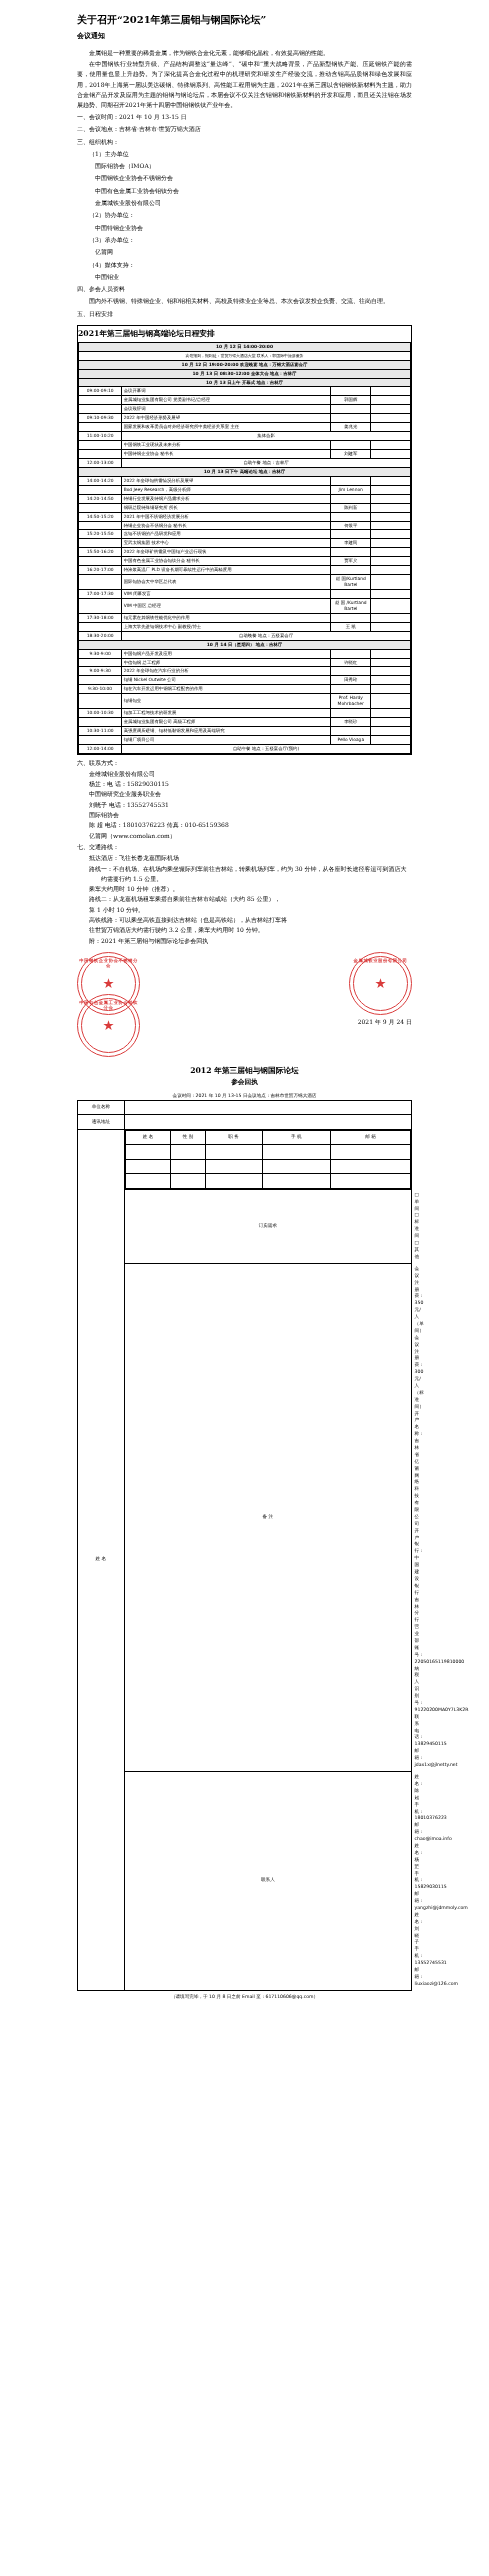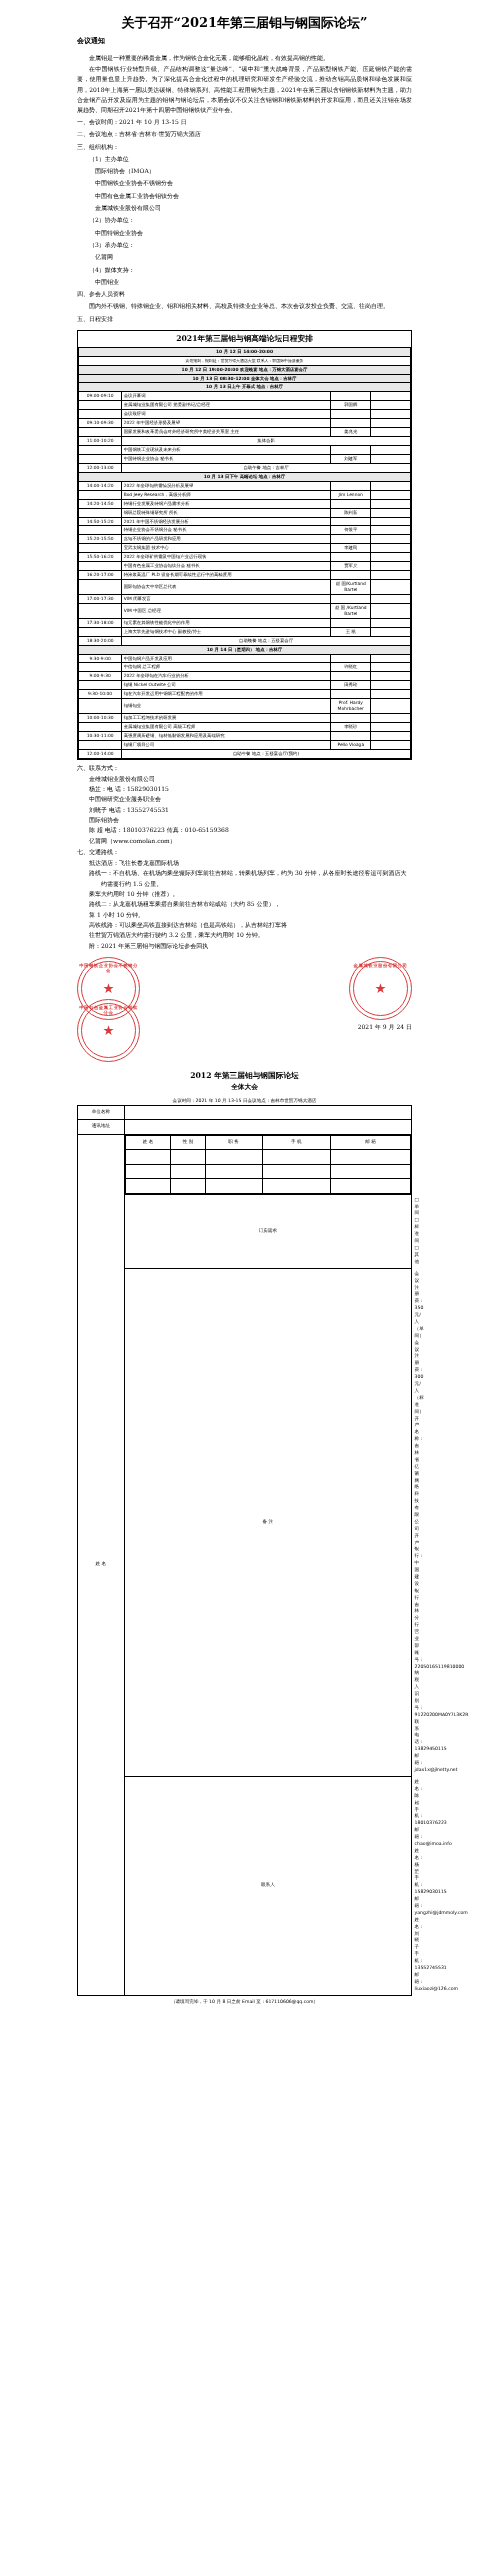"关于召开“2021年第三届钼与钢国际论坛”" .doc-title { font-size: 13px -> 10px; text-align: center -> none }
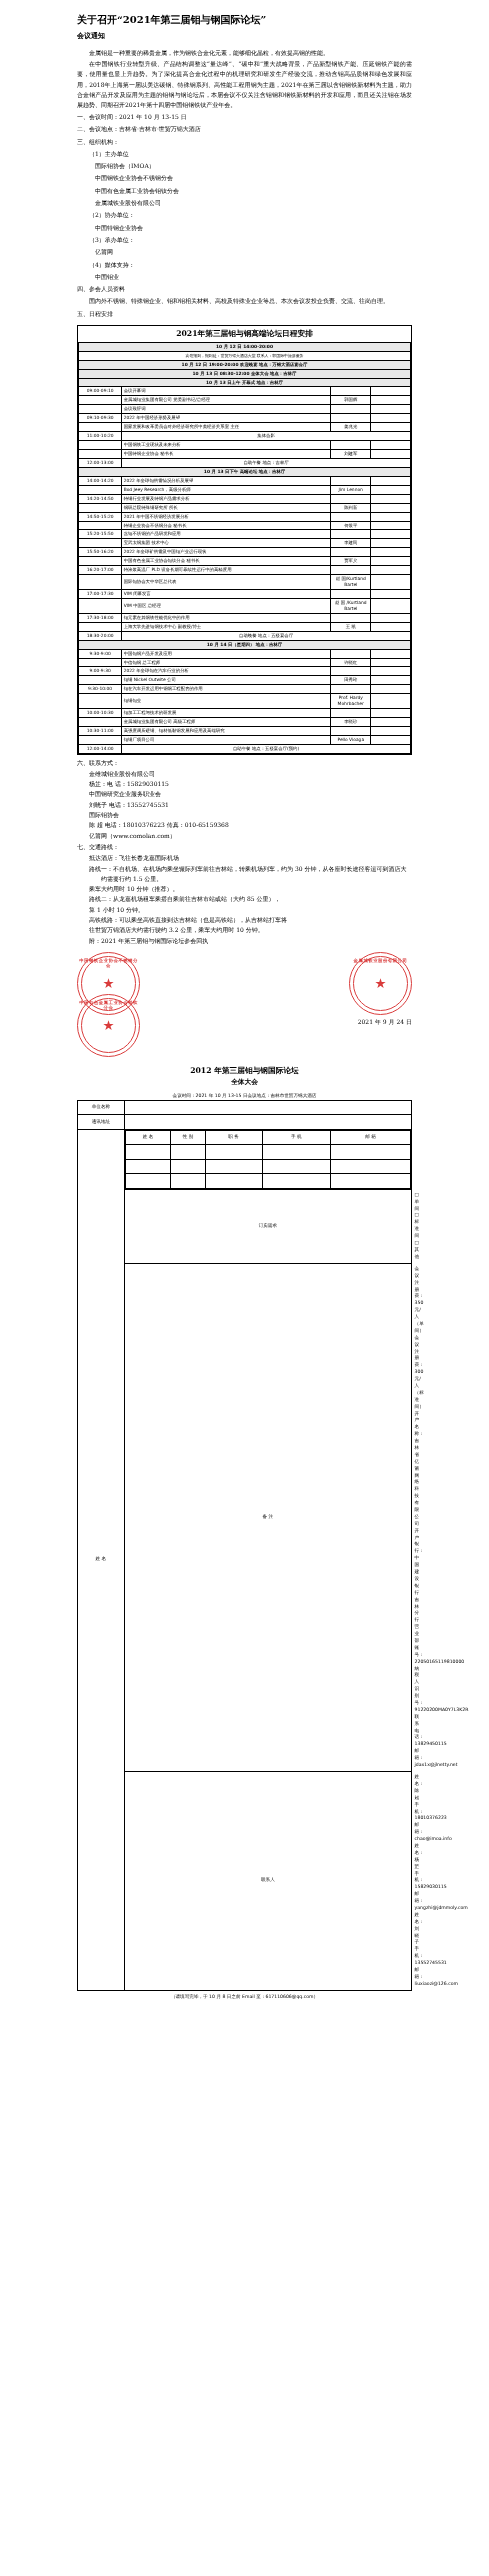"2021年第三届钼与钢高端论坛日程安排" .agenda-title { text-align: center -> left }
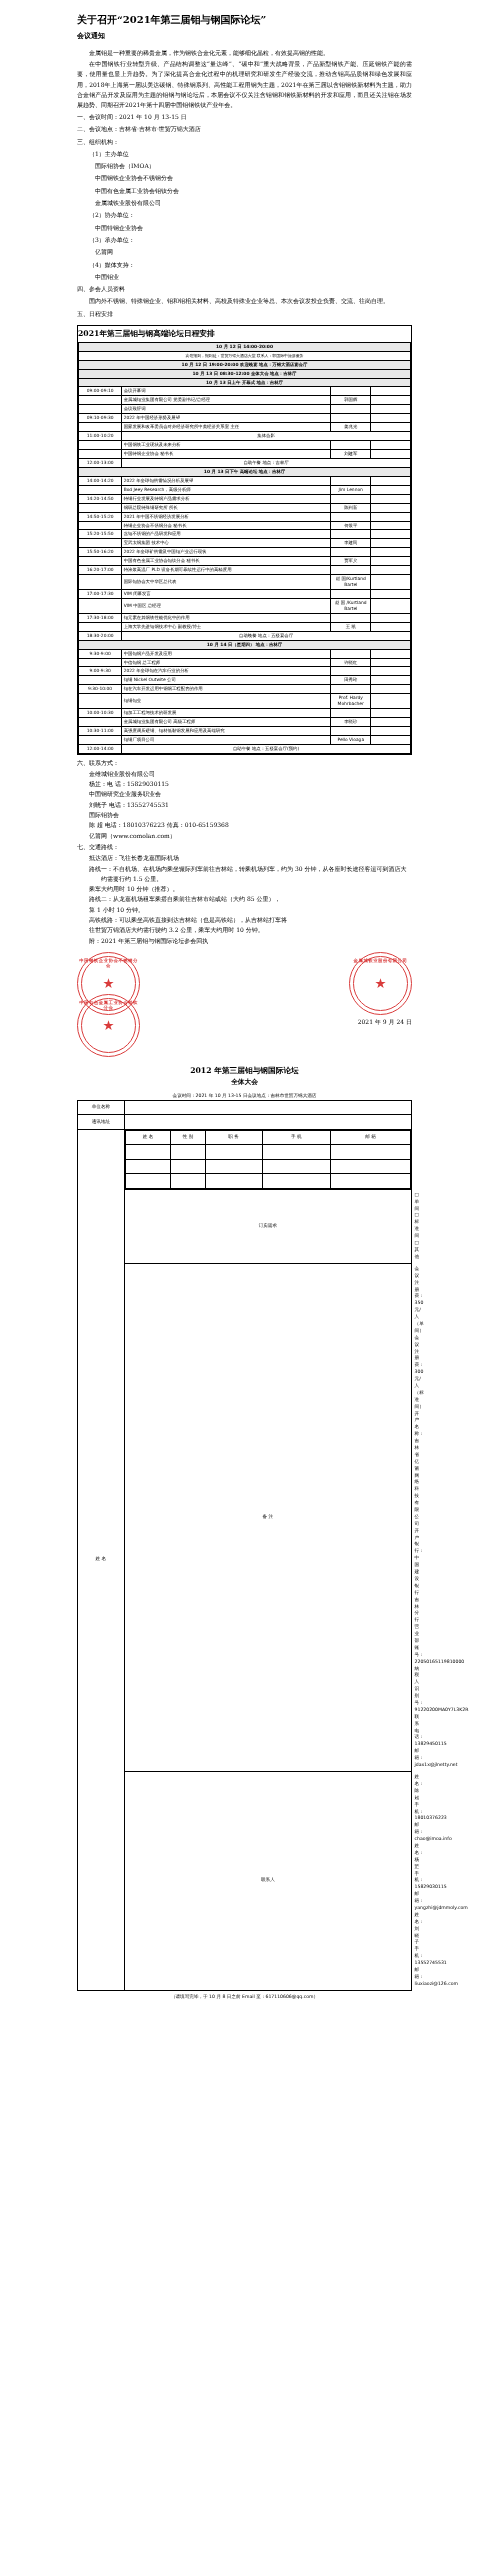"全体大会" div.form-sub { text: 全体大会 -> 参会回执 }
